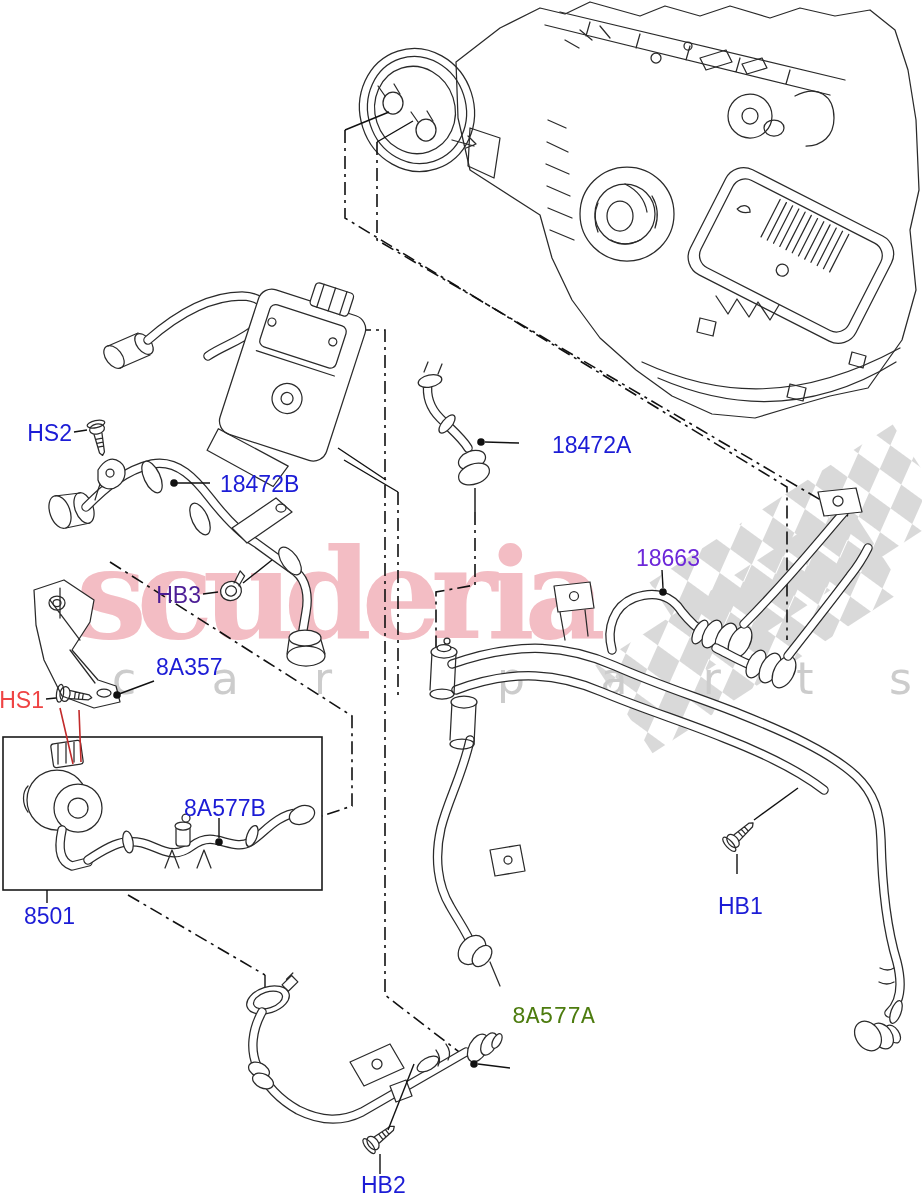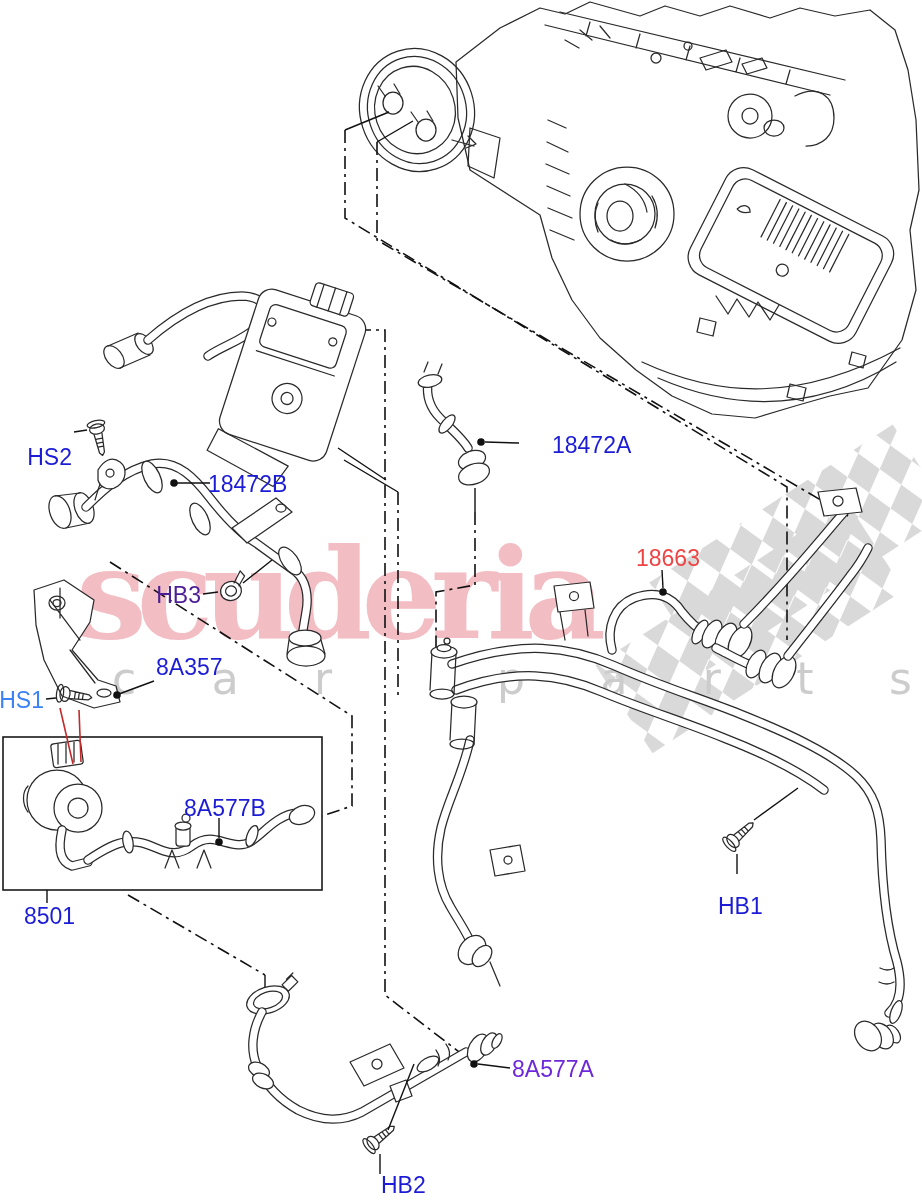"HS2" div.part-label { margin-top: 24px -> none }
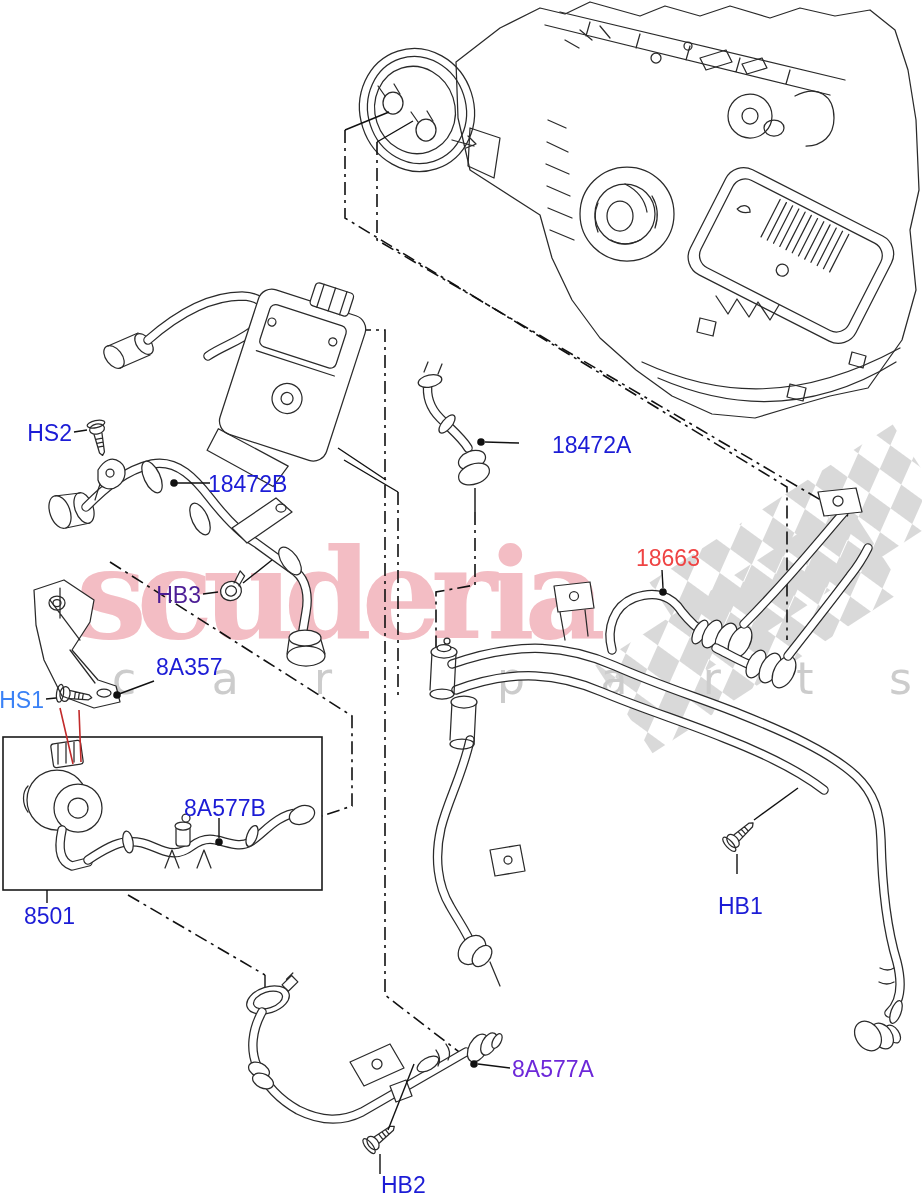"18472B" div.part-label { left: 208px -> 220px }
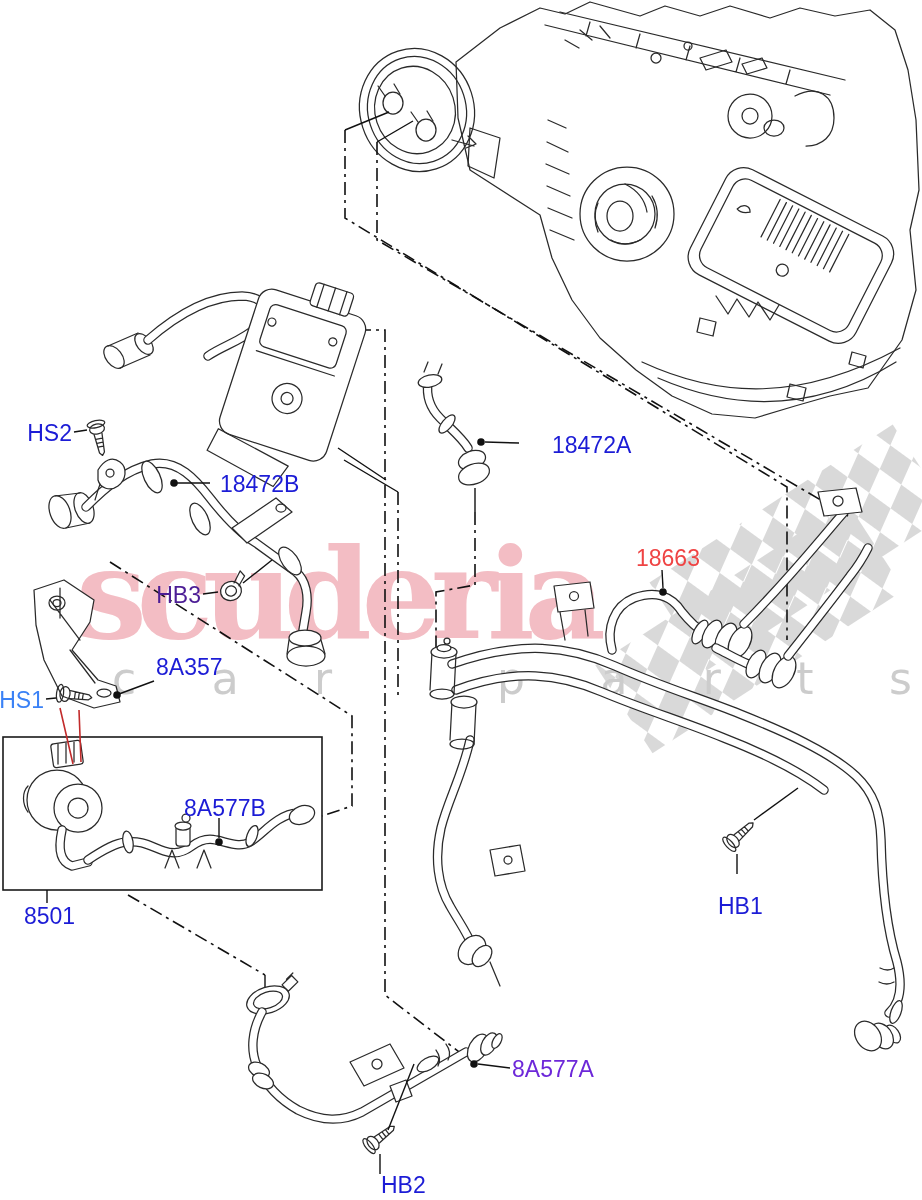"18663" div.part-label { color: #ef4444 -> #6d28d9 }
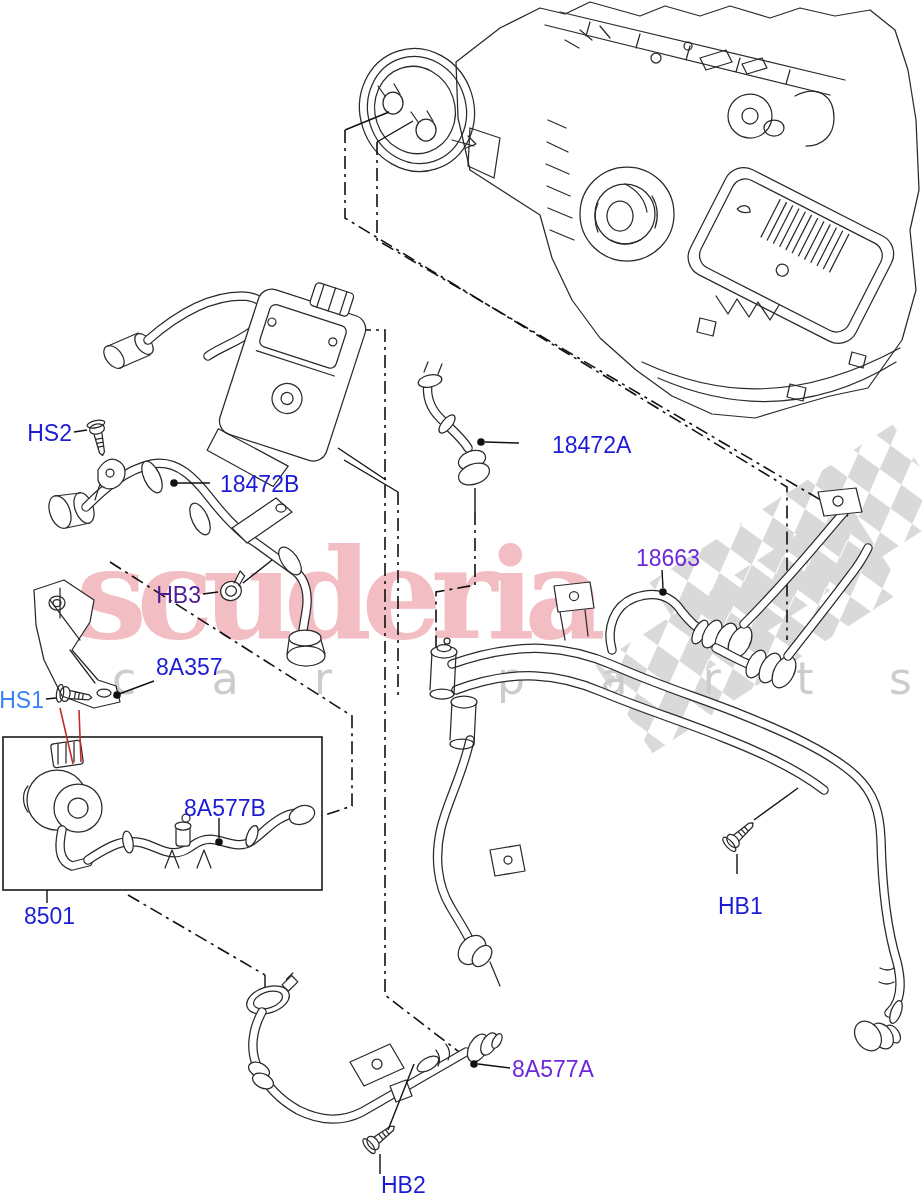"HS1" div.part-label { color: #3b82f6 -> #ef4444 }
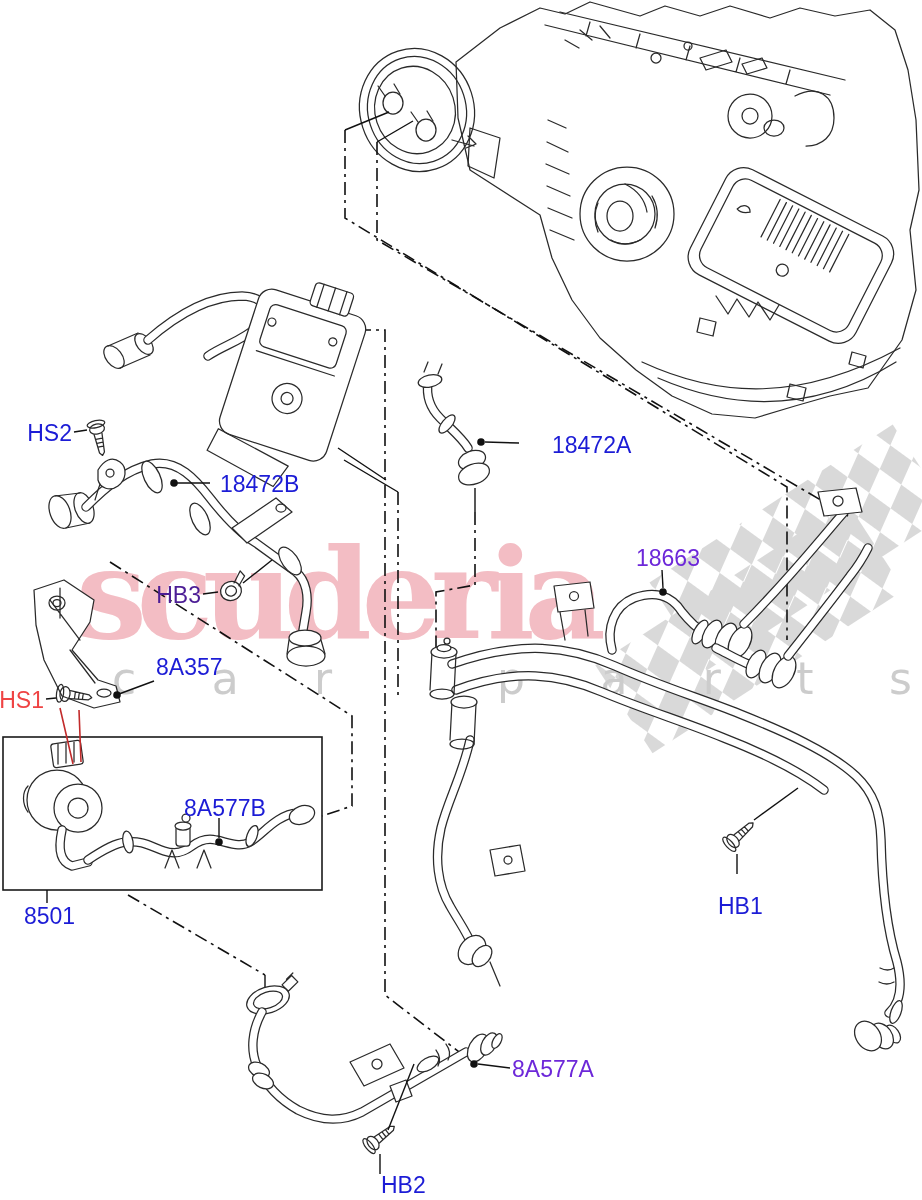"8A577A" div.part-label { color: #6d28d9 -> #4d7c0f; font-family: none -> Liberation Mono, monospace; top: 1056px -> 1004px }
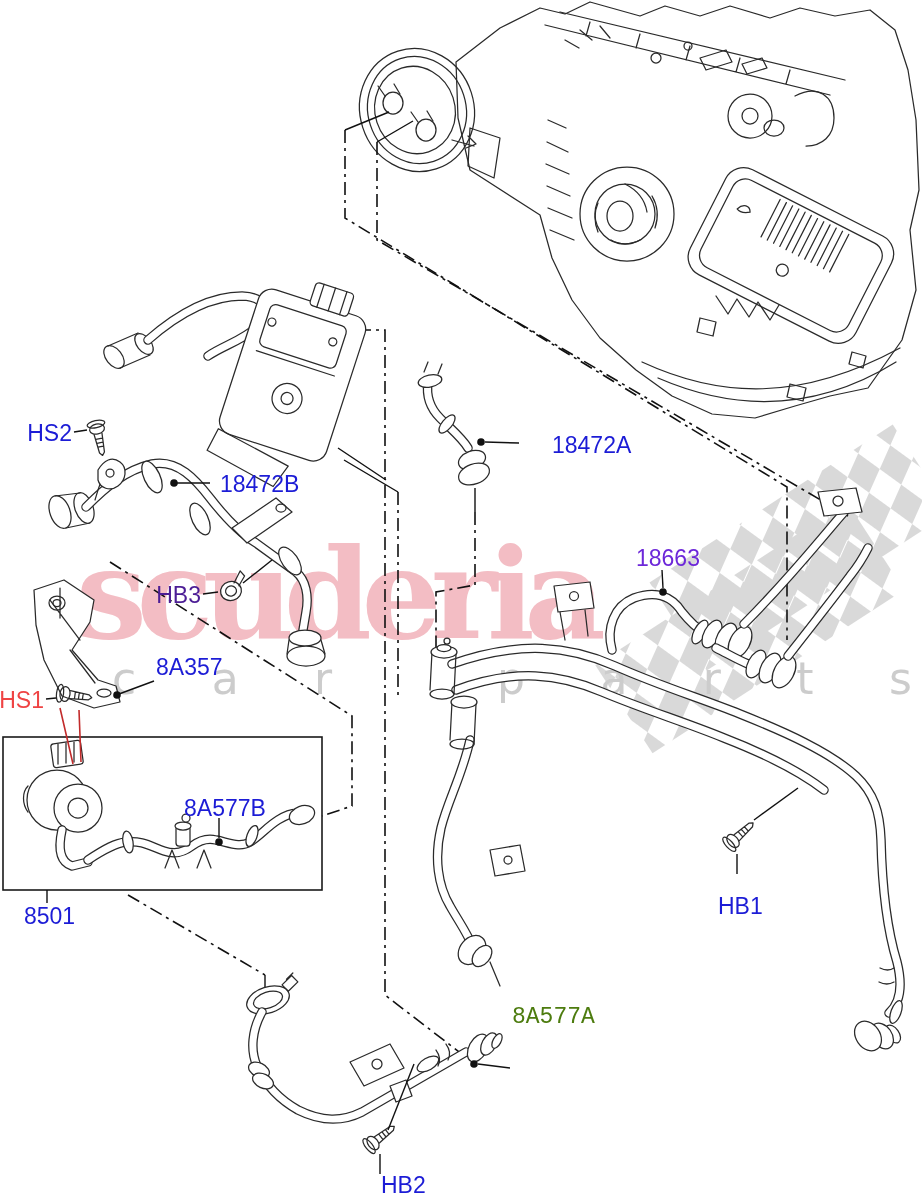"HB2" div.part-label { margin-left: 20px -> none }
